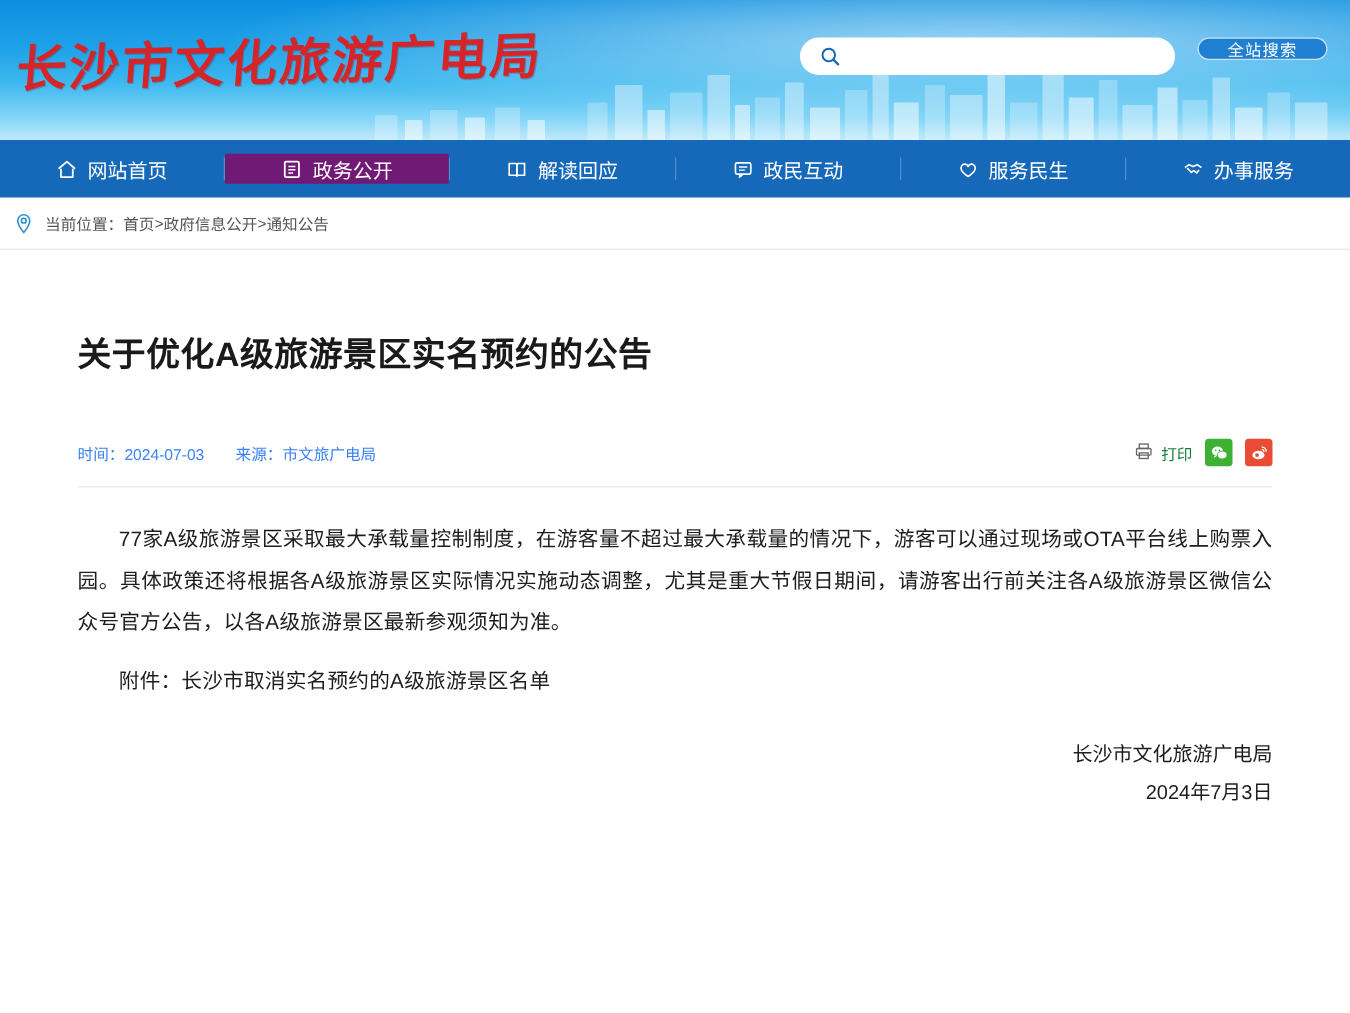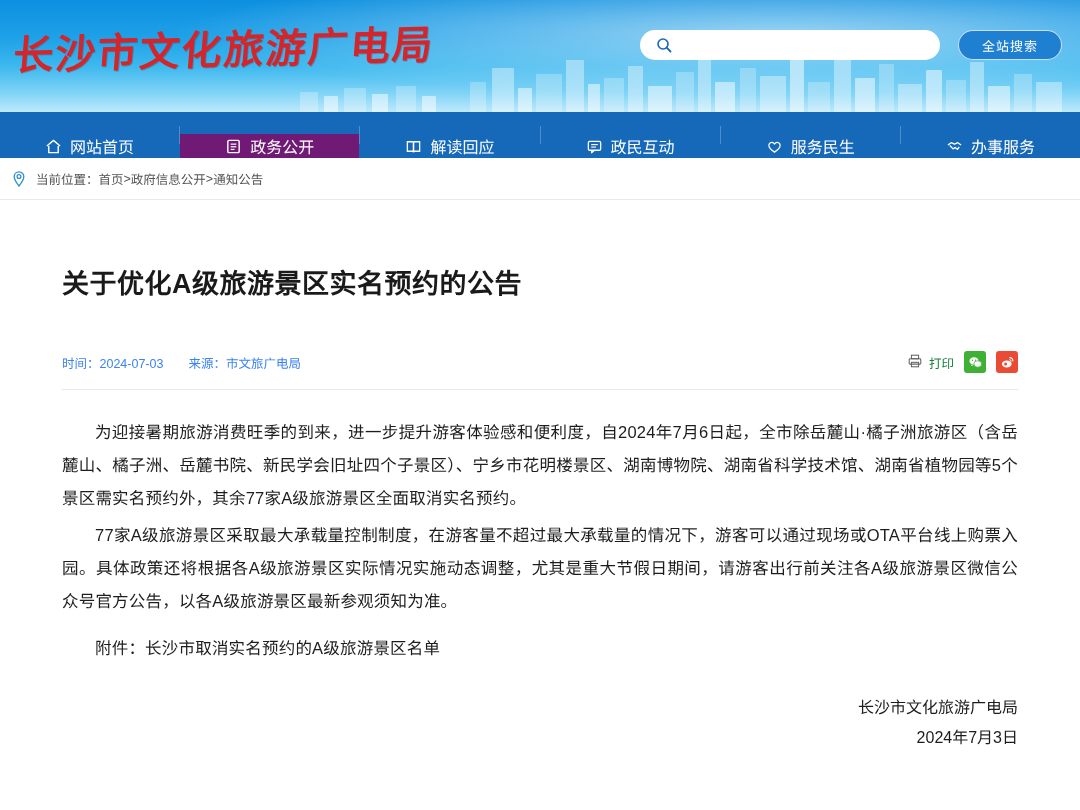"全站搜索" .search-btn { height: 30px -> 18px }
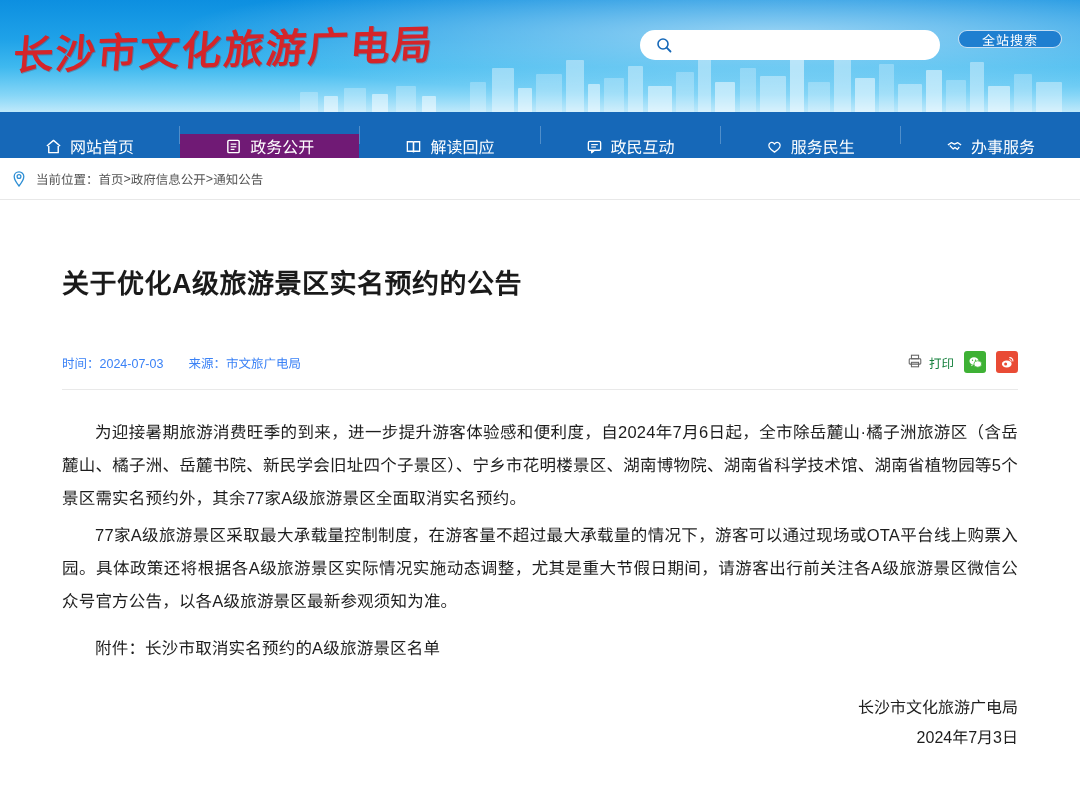"网站首页" .nav { align-items: flex-end -> center }
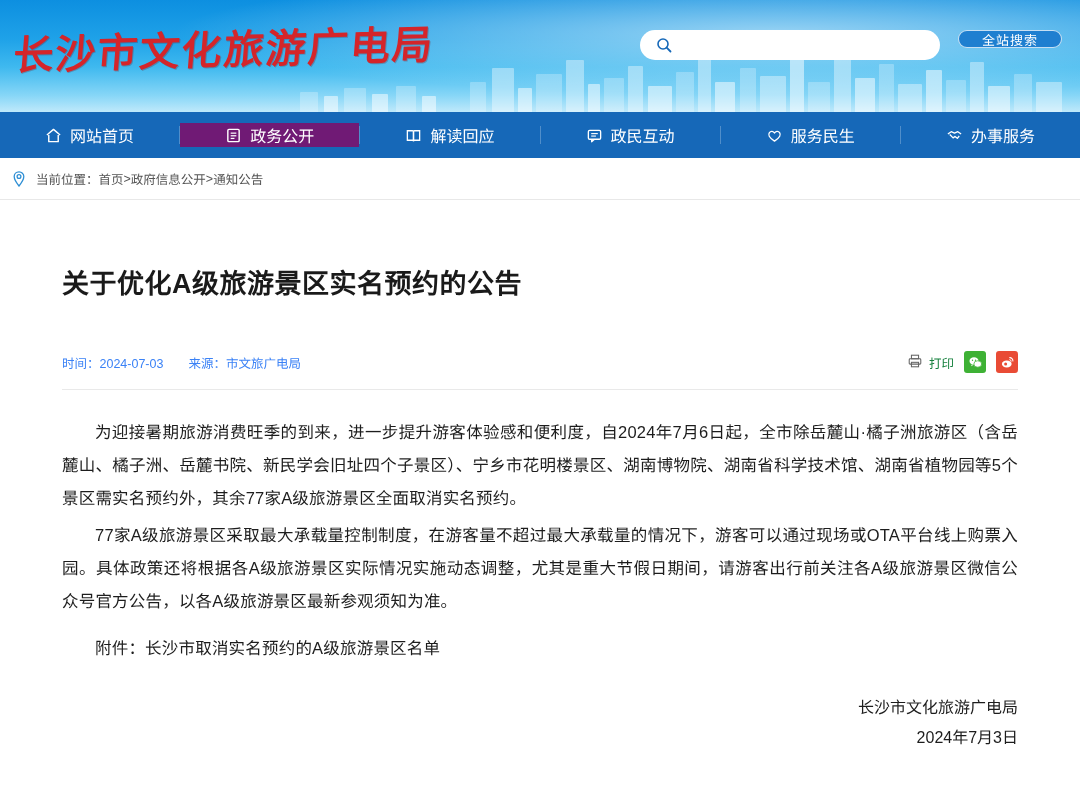"为迎接暑期旅游消费旺季的到来，进一步提升游客体验感和便利度，自2024年7月6日" p { html: <p>为迎接暑期旅游消费旺季的到来，进一步提升游客体验感和便利度，自2024年7月6日起，全市除岳麓山·橘子洲旅游区（含岳麓山、橘子洲、岳麓书院、新民学会旧址四个子景区）、宁乡市花明楼景区、湖南博物院、湖南省科学技术馆、湖南省植物园等5个景区需实名预约外，其余77家A级旅游景区全面取消实名预约。</p> -> none }
